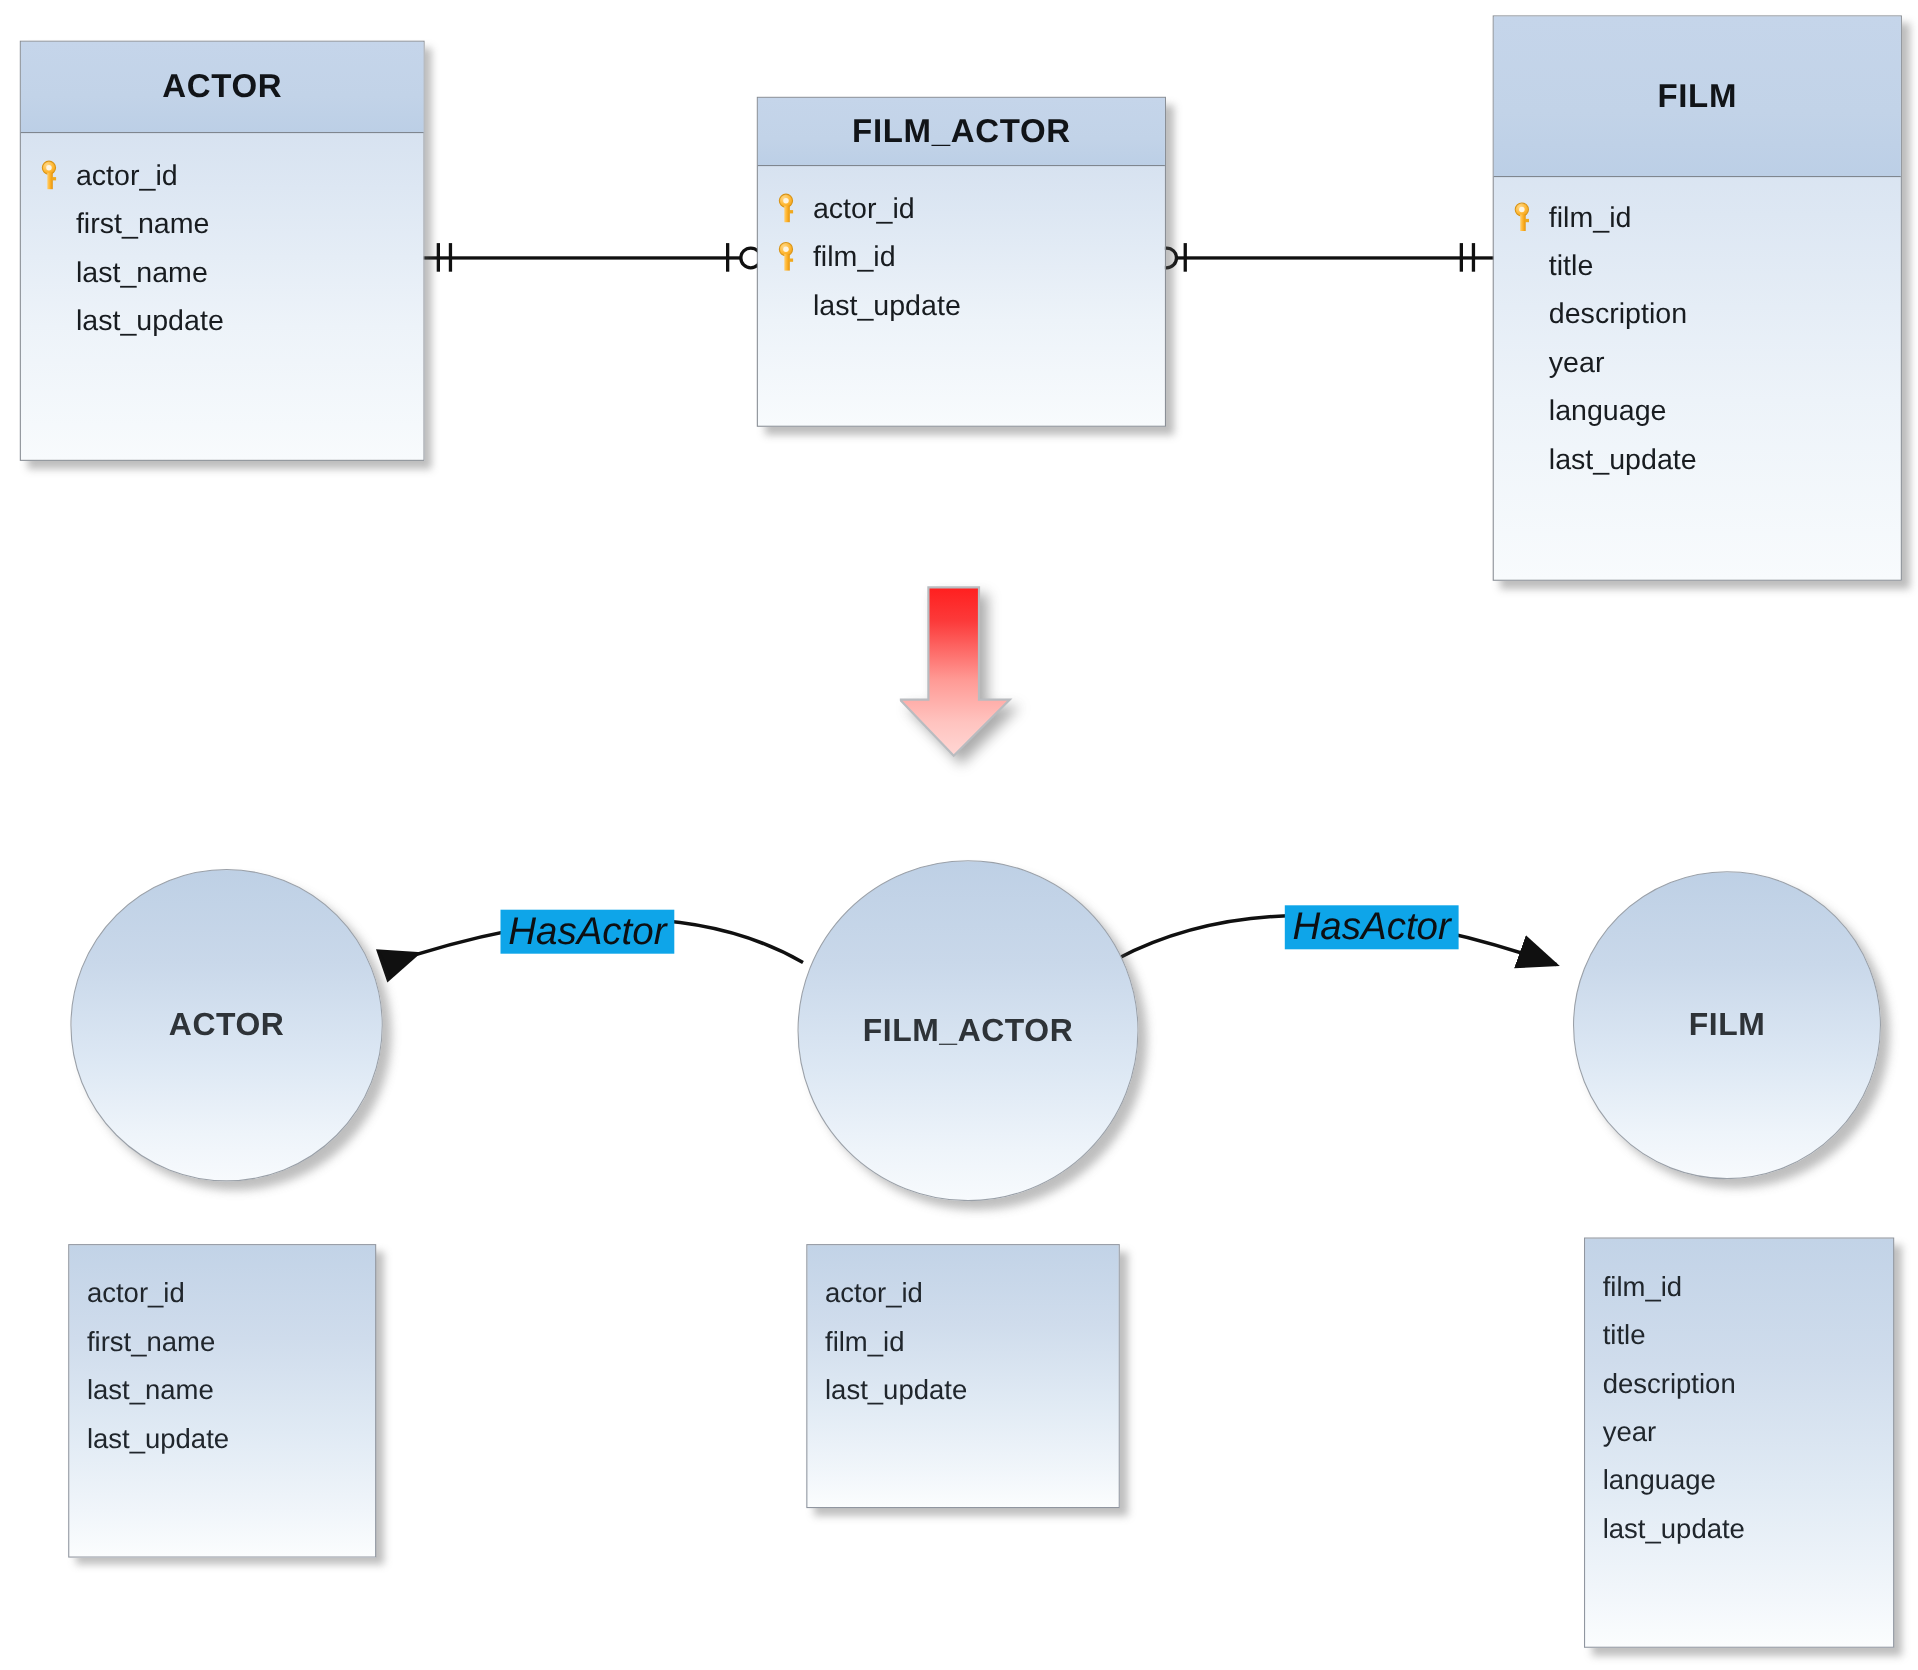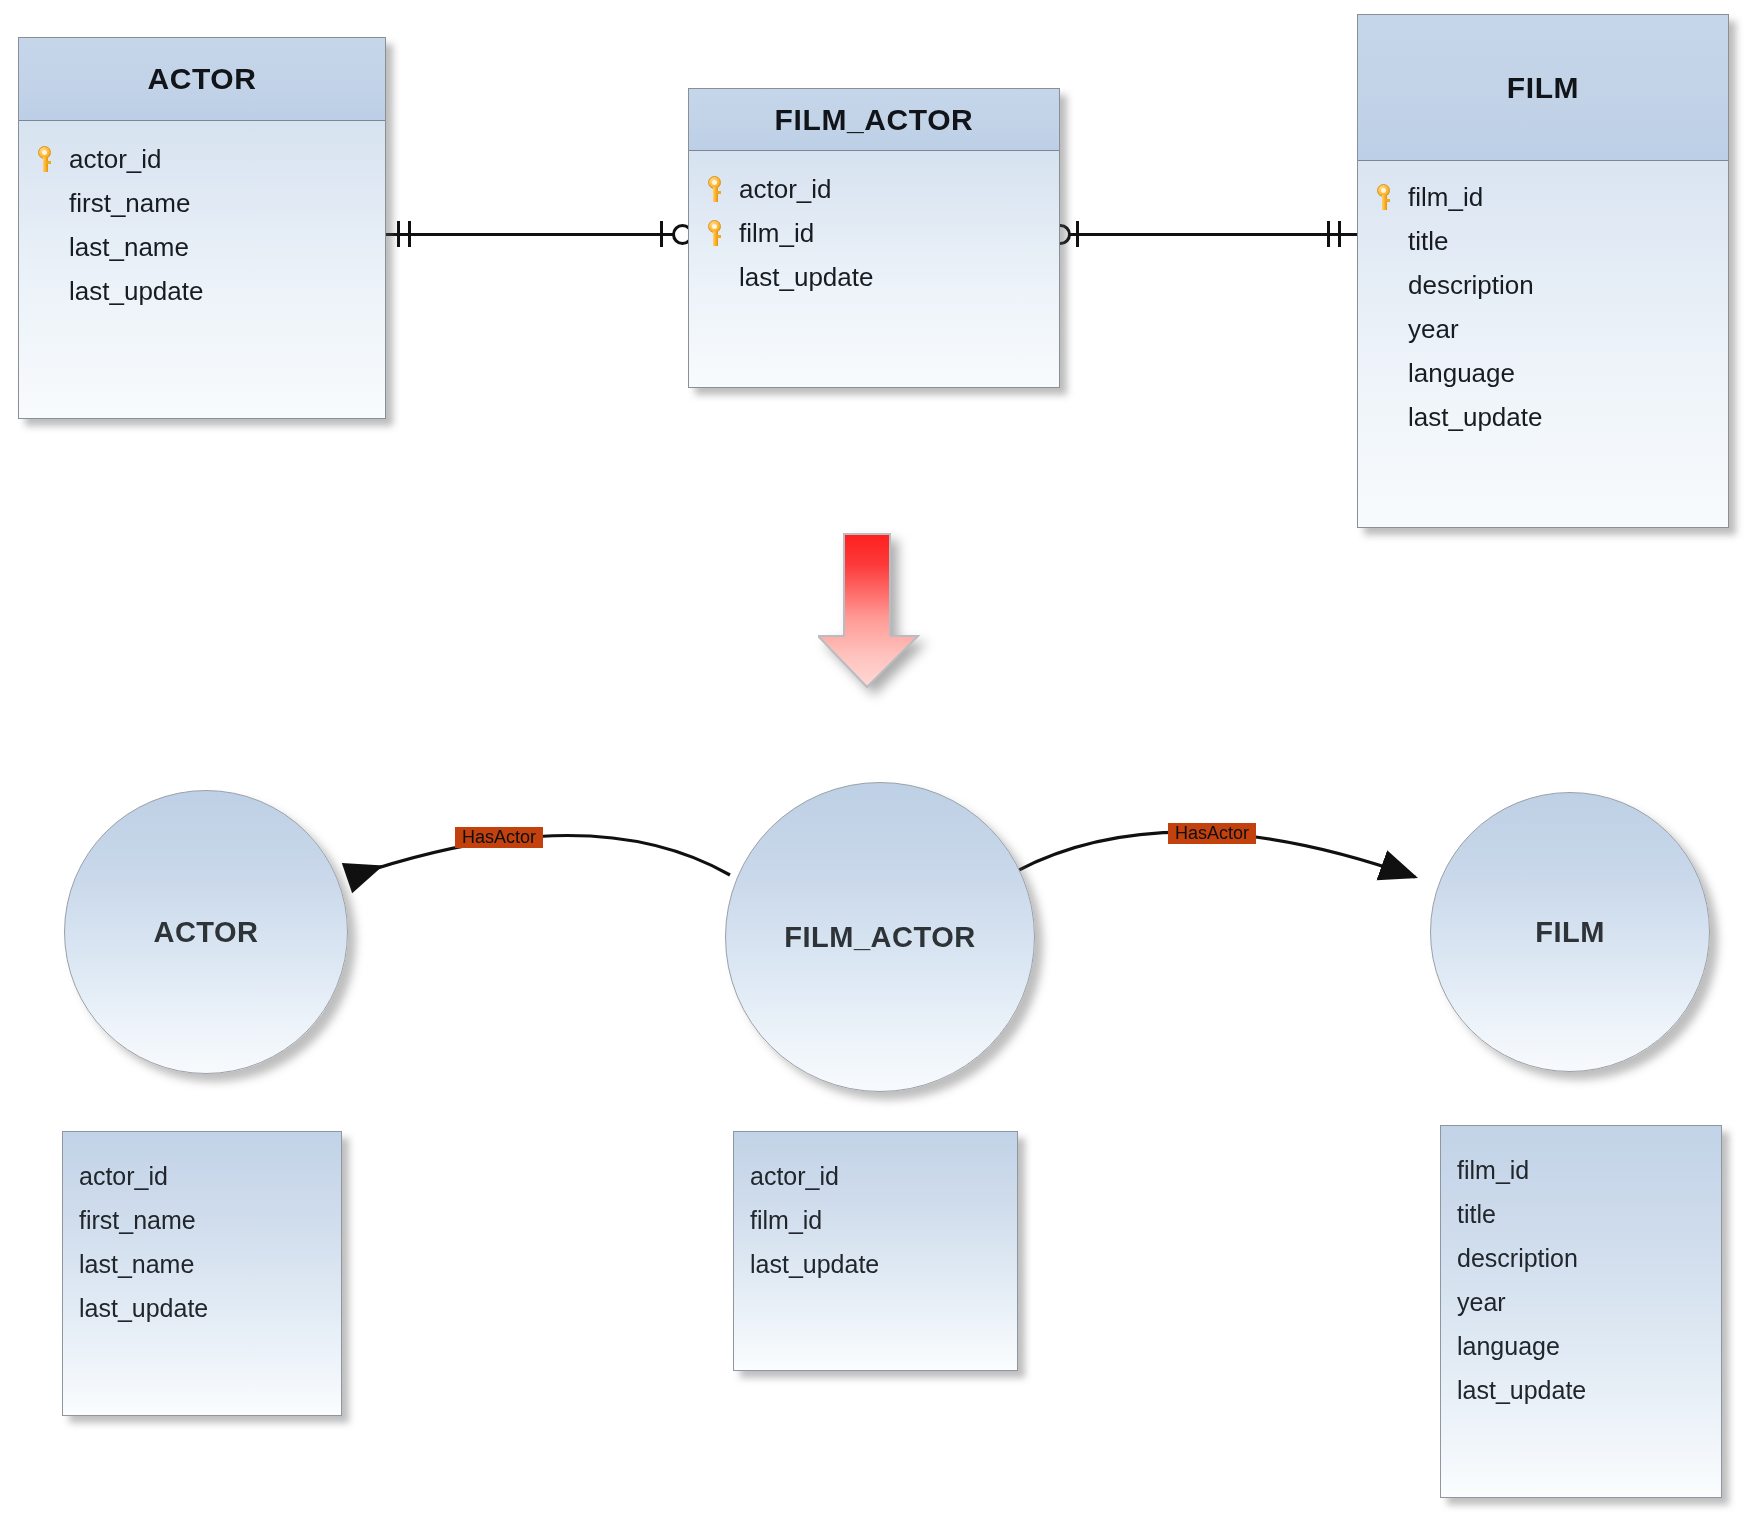"HasActor" .edge-label { background: #c2410c -> #0ea5e9; font-size: 18px -> 35px; font-style: none -> italic }
